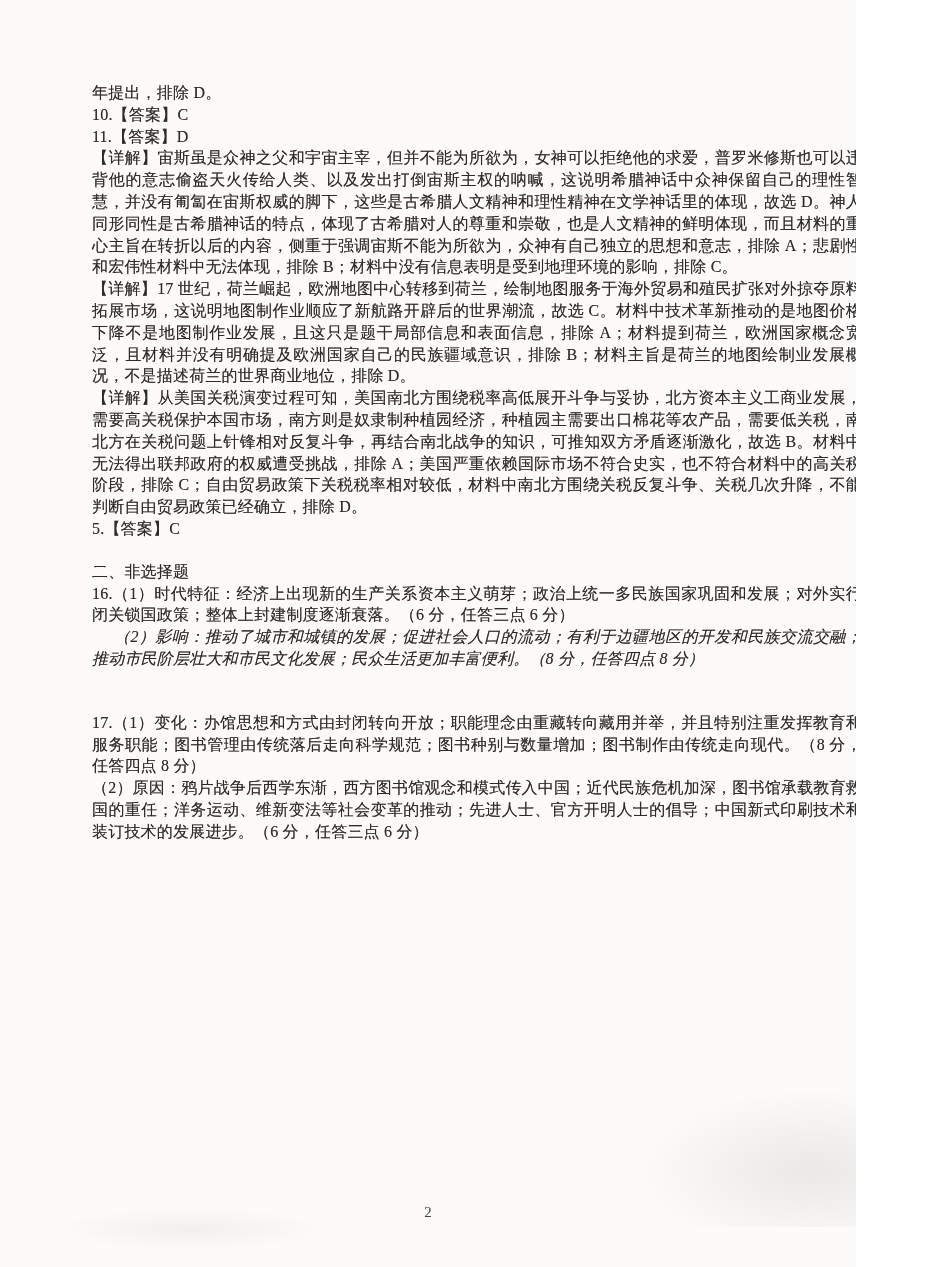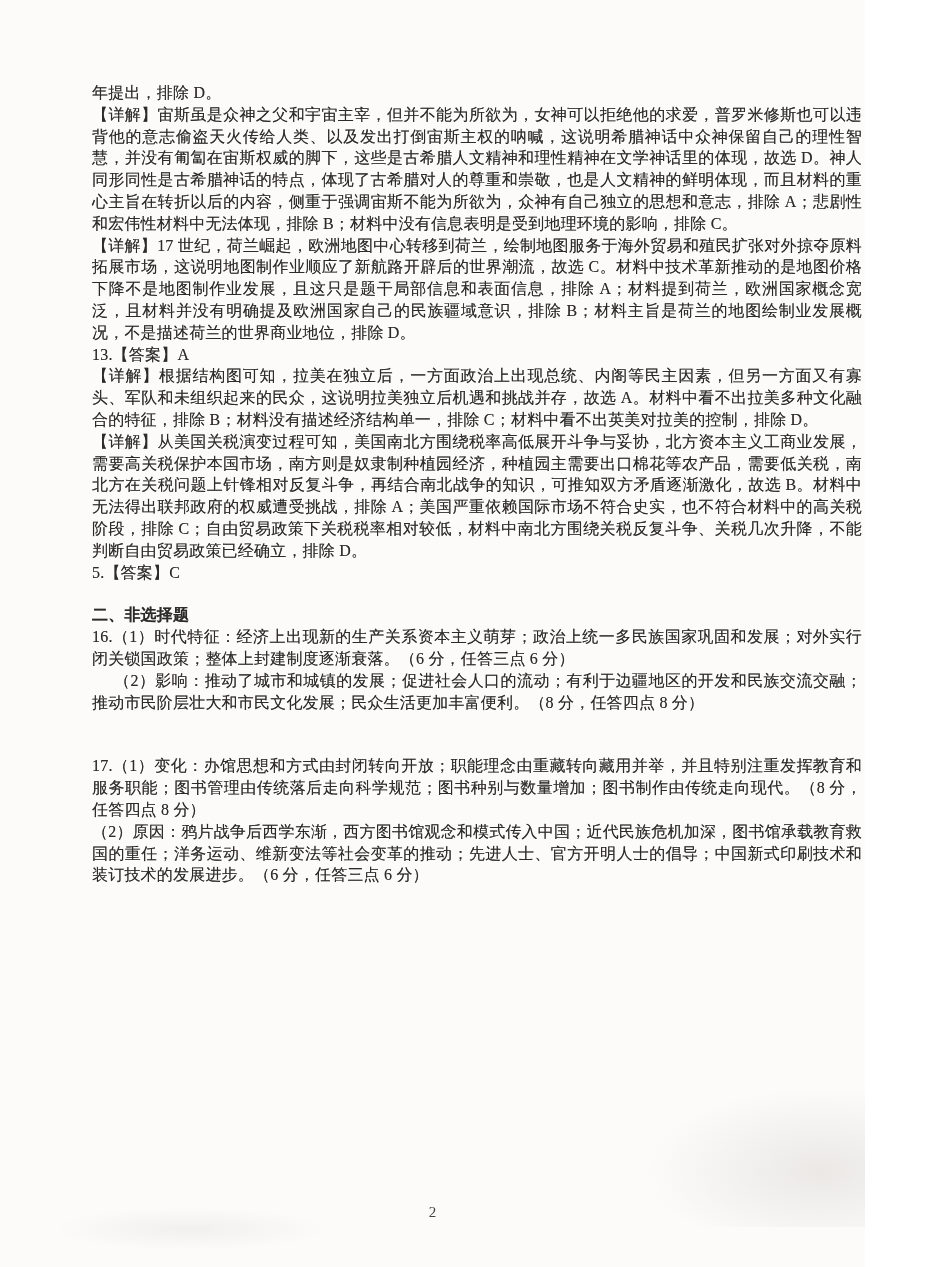"年提出，排除 D。" .page { padding-left: 9px -> none }
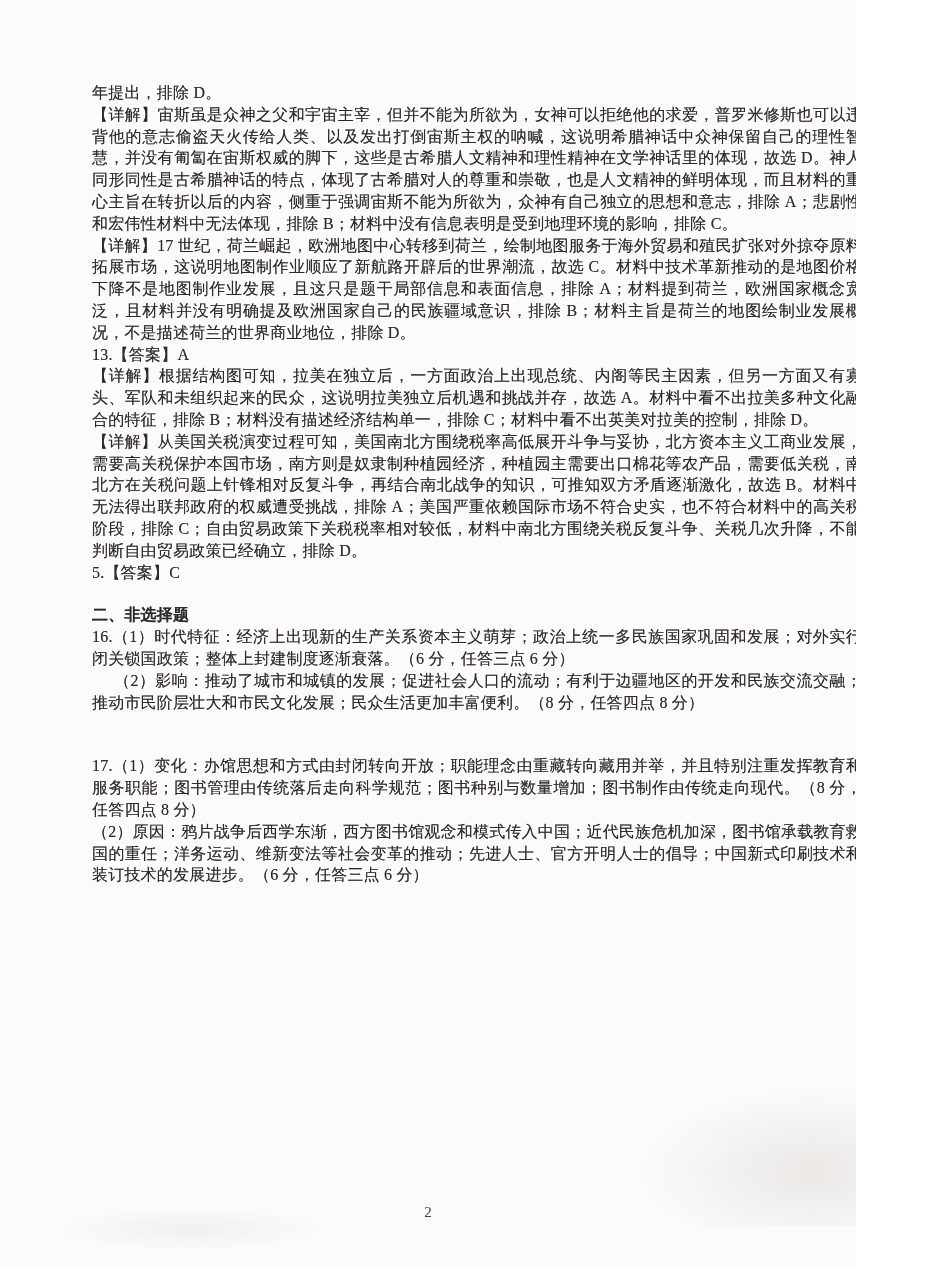"10.【答案】C" p.ans-head { html: none -> <p><span>10.</span><span>【答案】</span><span>C</span></p> }
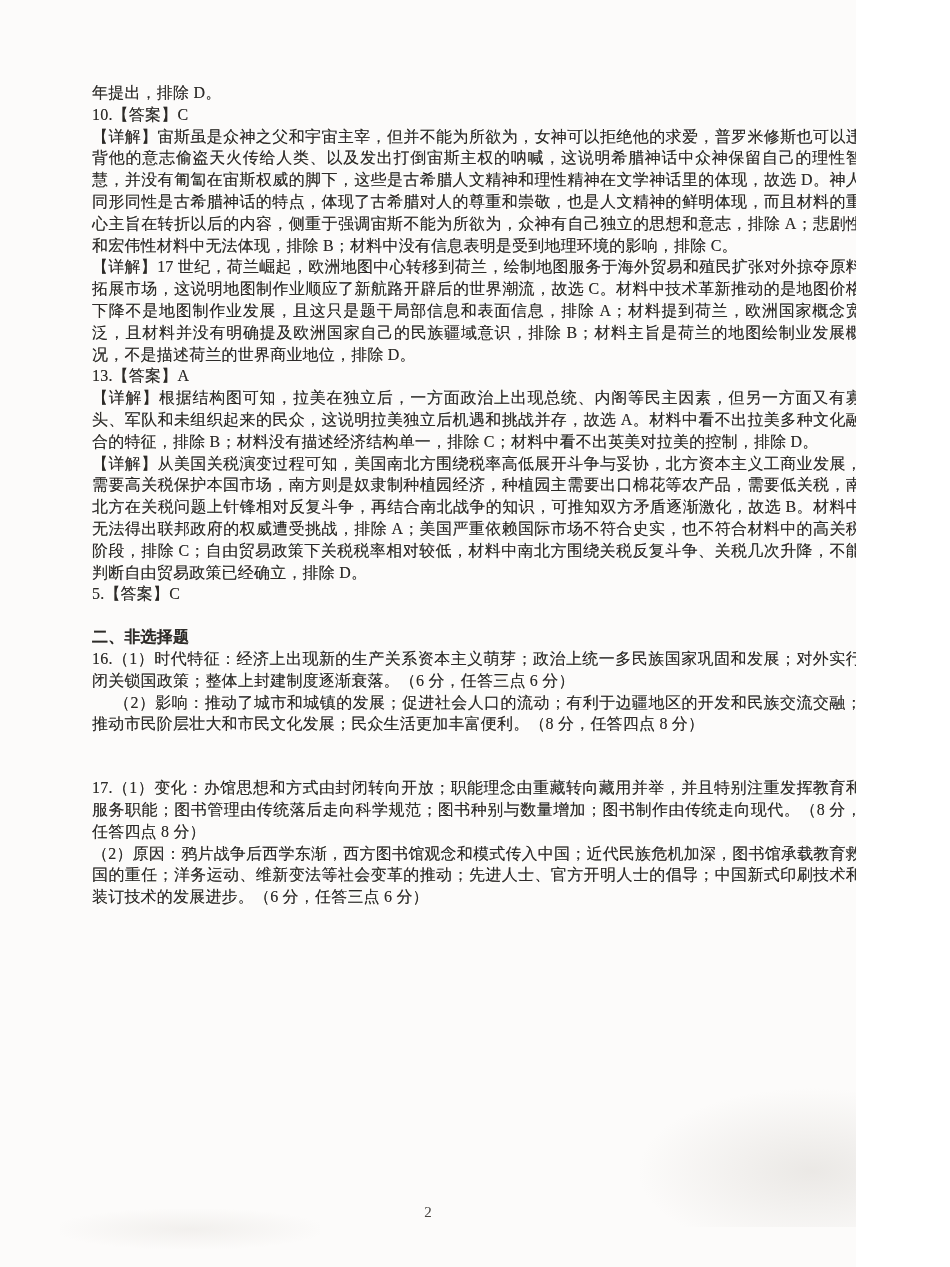"11.【答案】D" p.ans-head { html: none -> <p><span>11.</span><span>【答案】</span><span>D</span></p> }
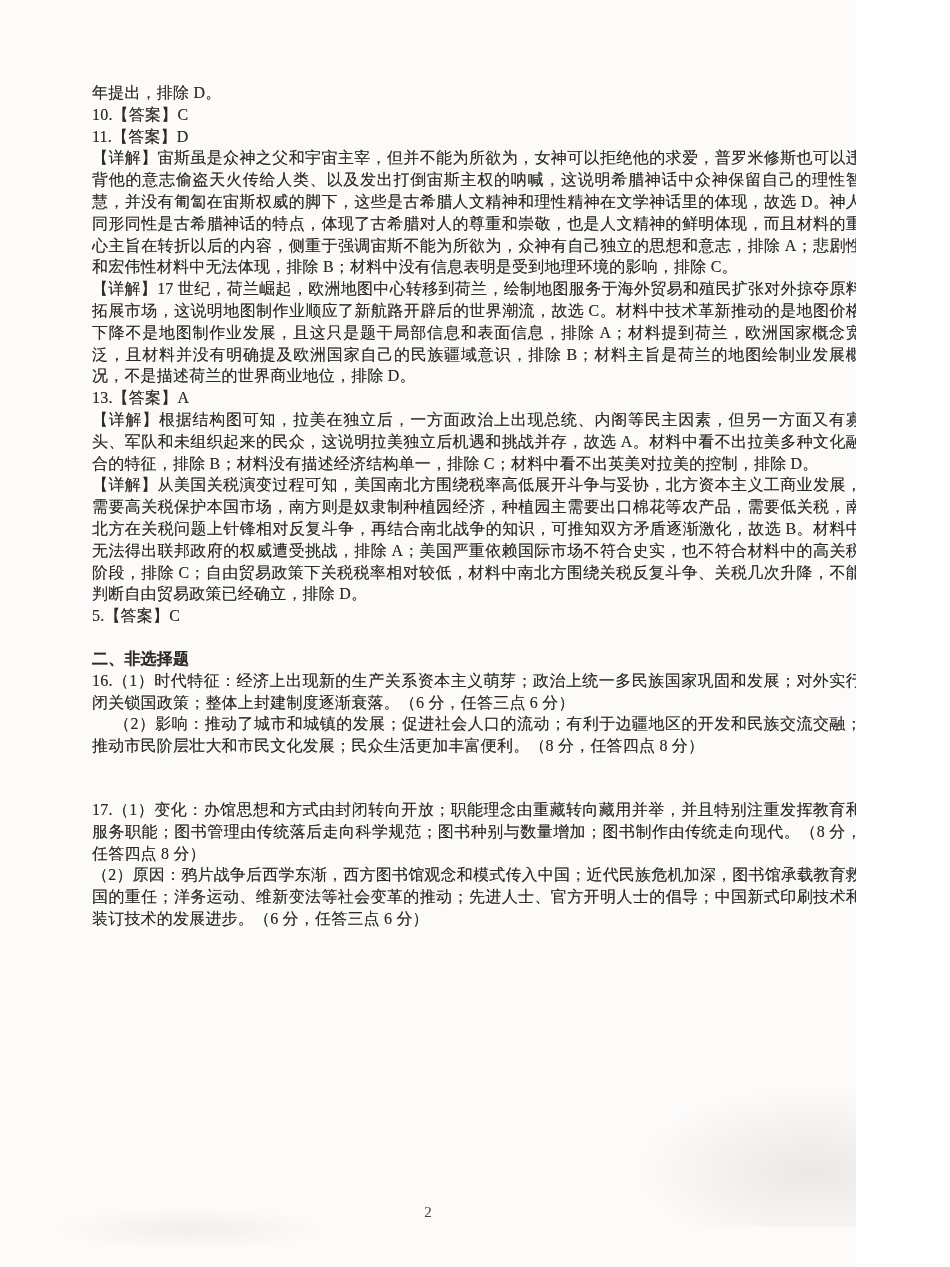"13.【答案】A" section { html: <section> <p><span>13.</span><span>【答案】</span><span>A</span></p> <p><span>【详解】</span><span>根据结构图可知，拉美在独立后，一方面政治上出现总统、内阁等民主因素，但另一方面又有寡头、军队和未组织起来的民众，这说明拉美独立后机遇和挑战并存，故选 A。材料中看不出拉美多种文化融合的特征，排除 B；材料没有描述经济结构单一，排除 C；材料中看不出英美对拉美的控制，排除 D。</span></p> </section> -> none }
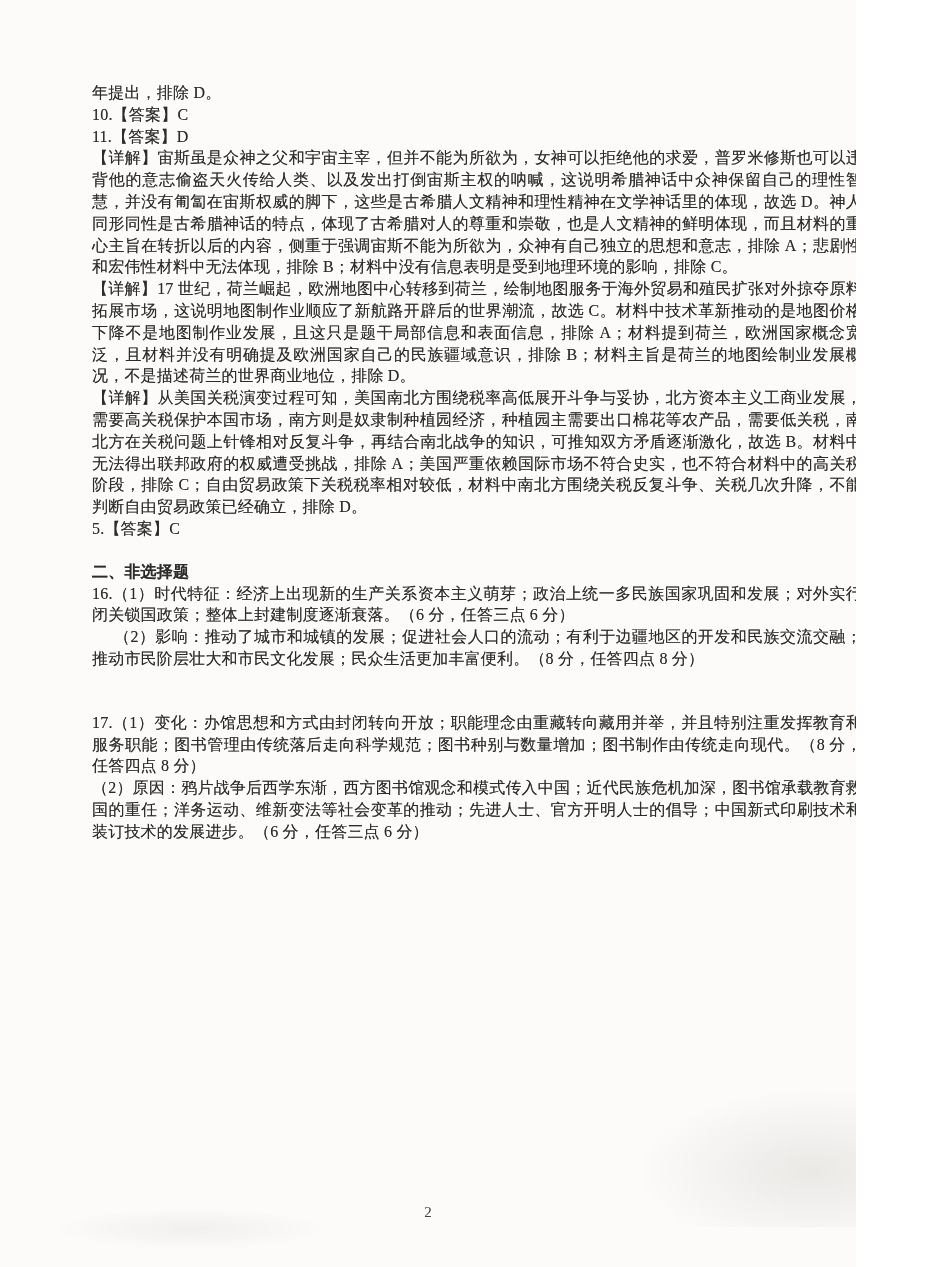"二、非选择题" .sec-heading { font-weight: 700 -> 400 }
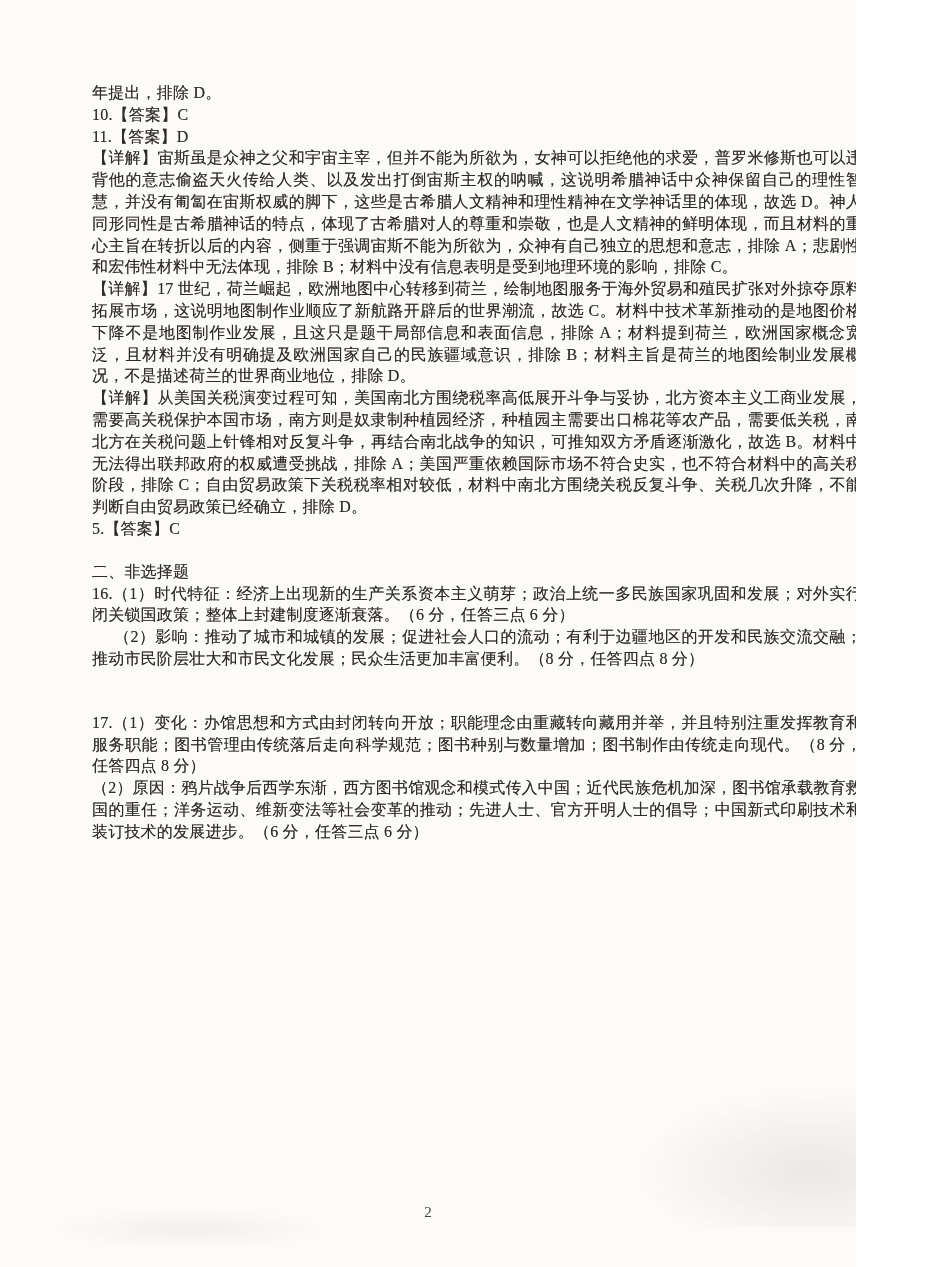"（2）影响：推动了城市和城镇的发展；促进社会人口的流动；有利于边疆地区的开发和民" .para.indent-first { font-style: none -> italic }
